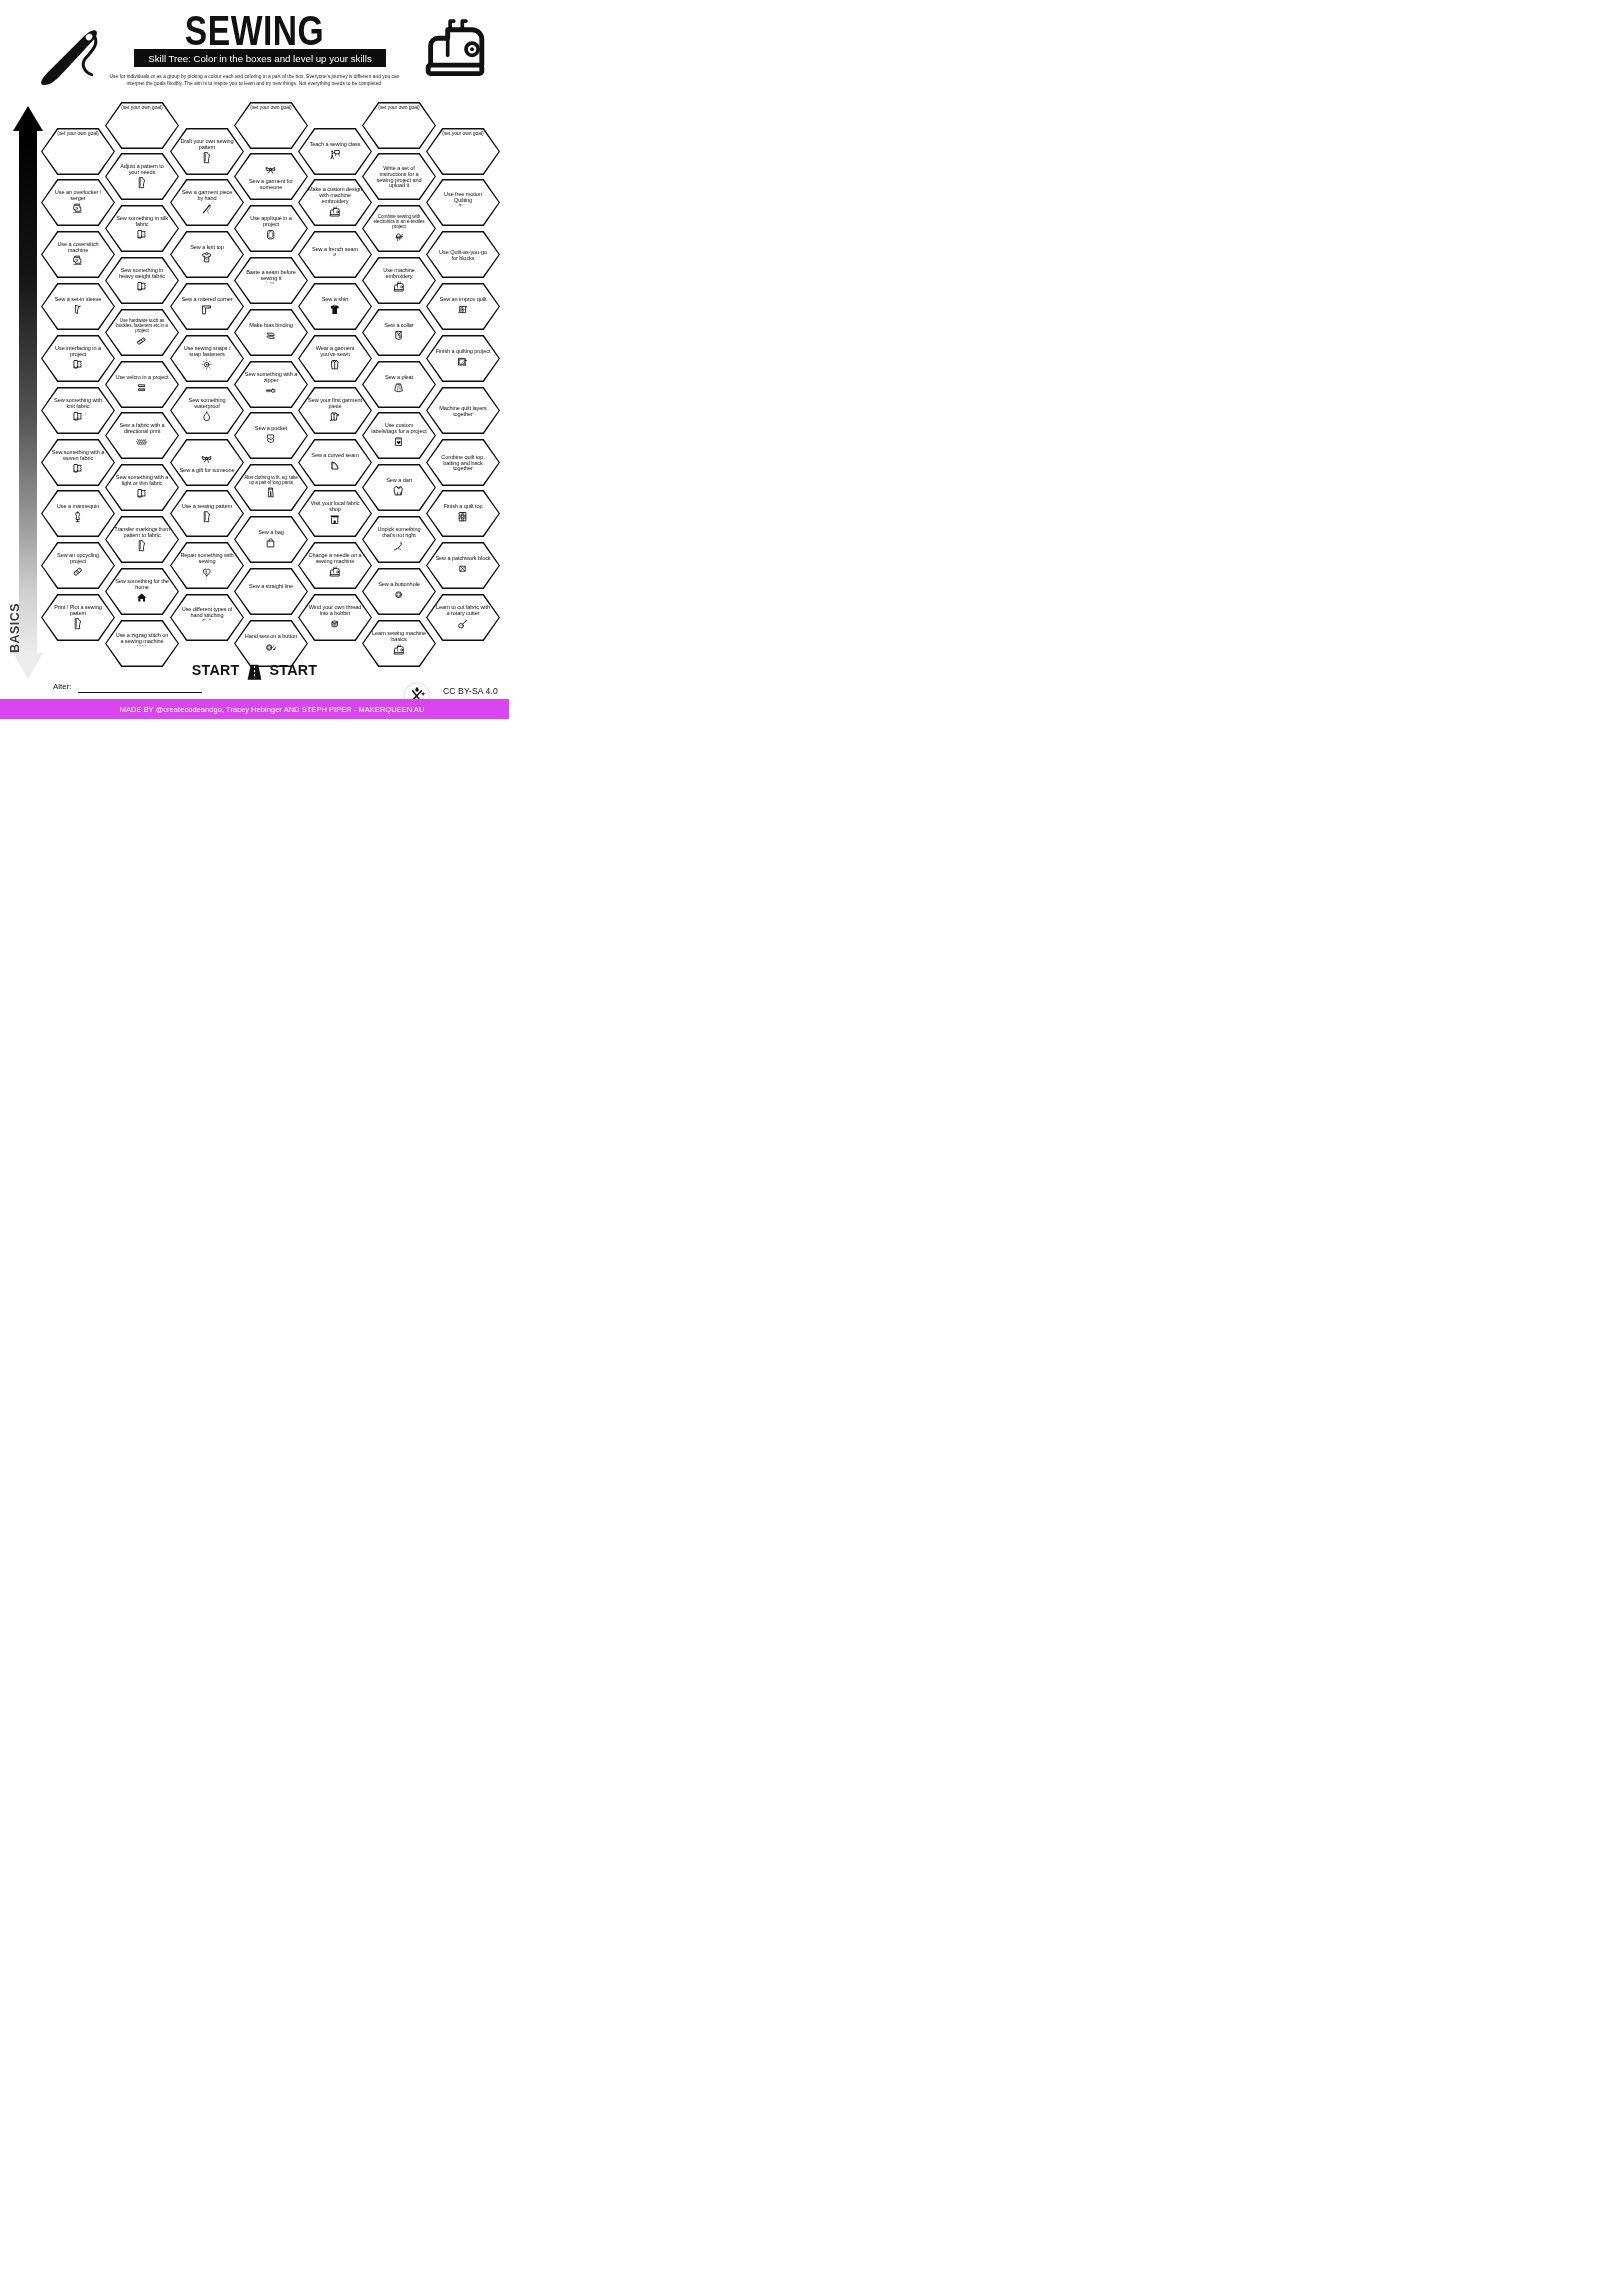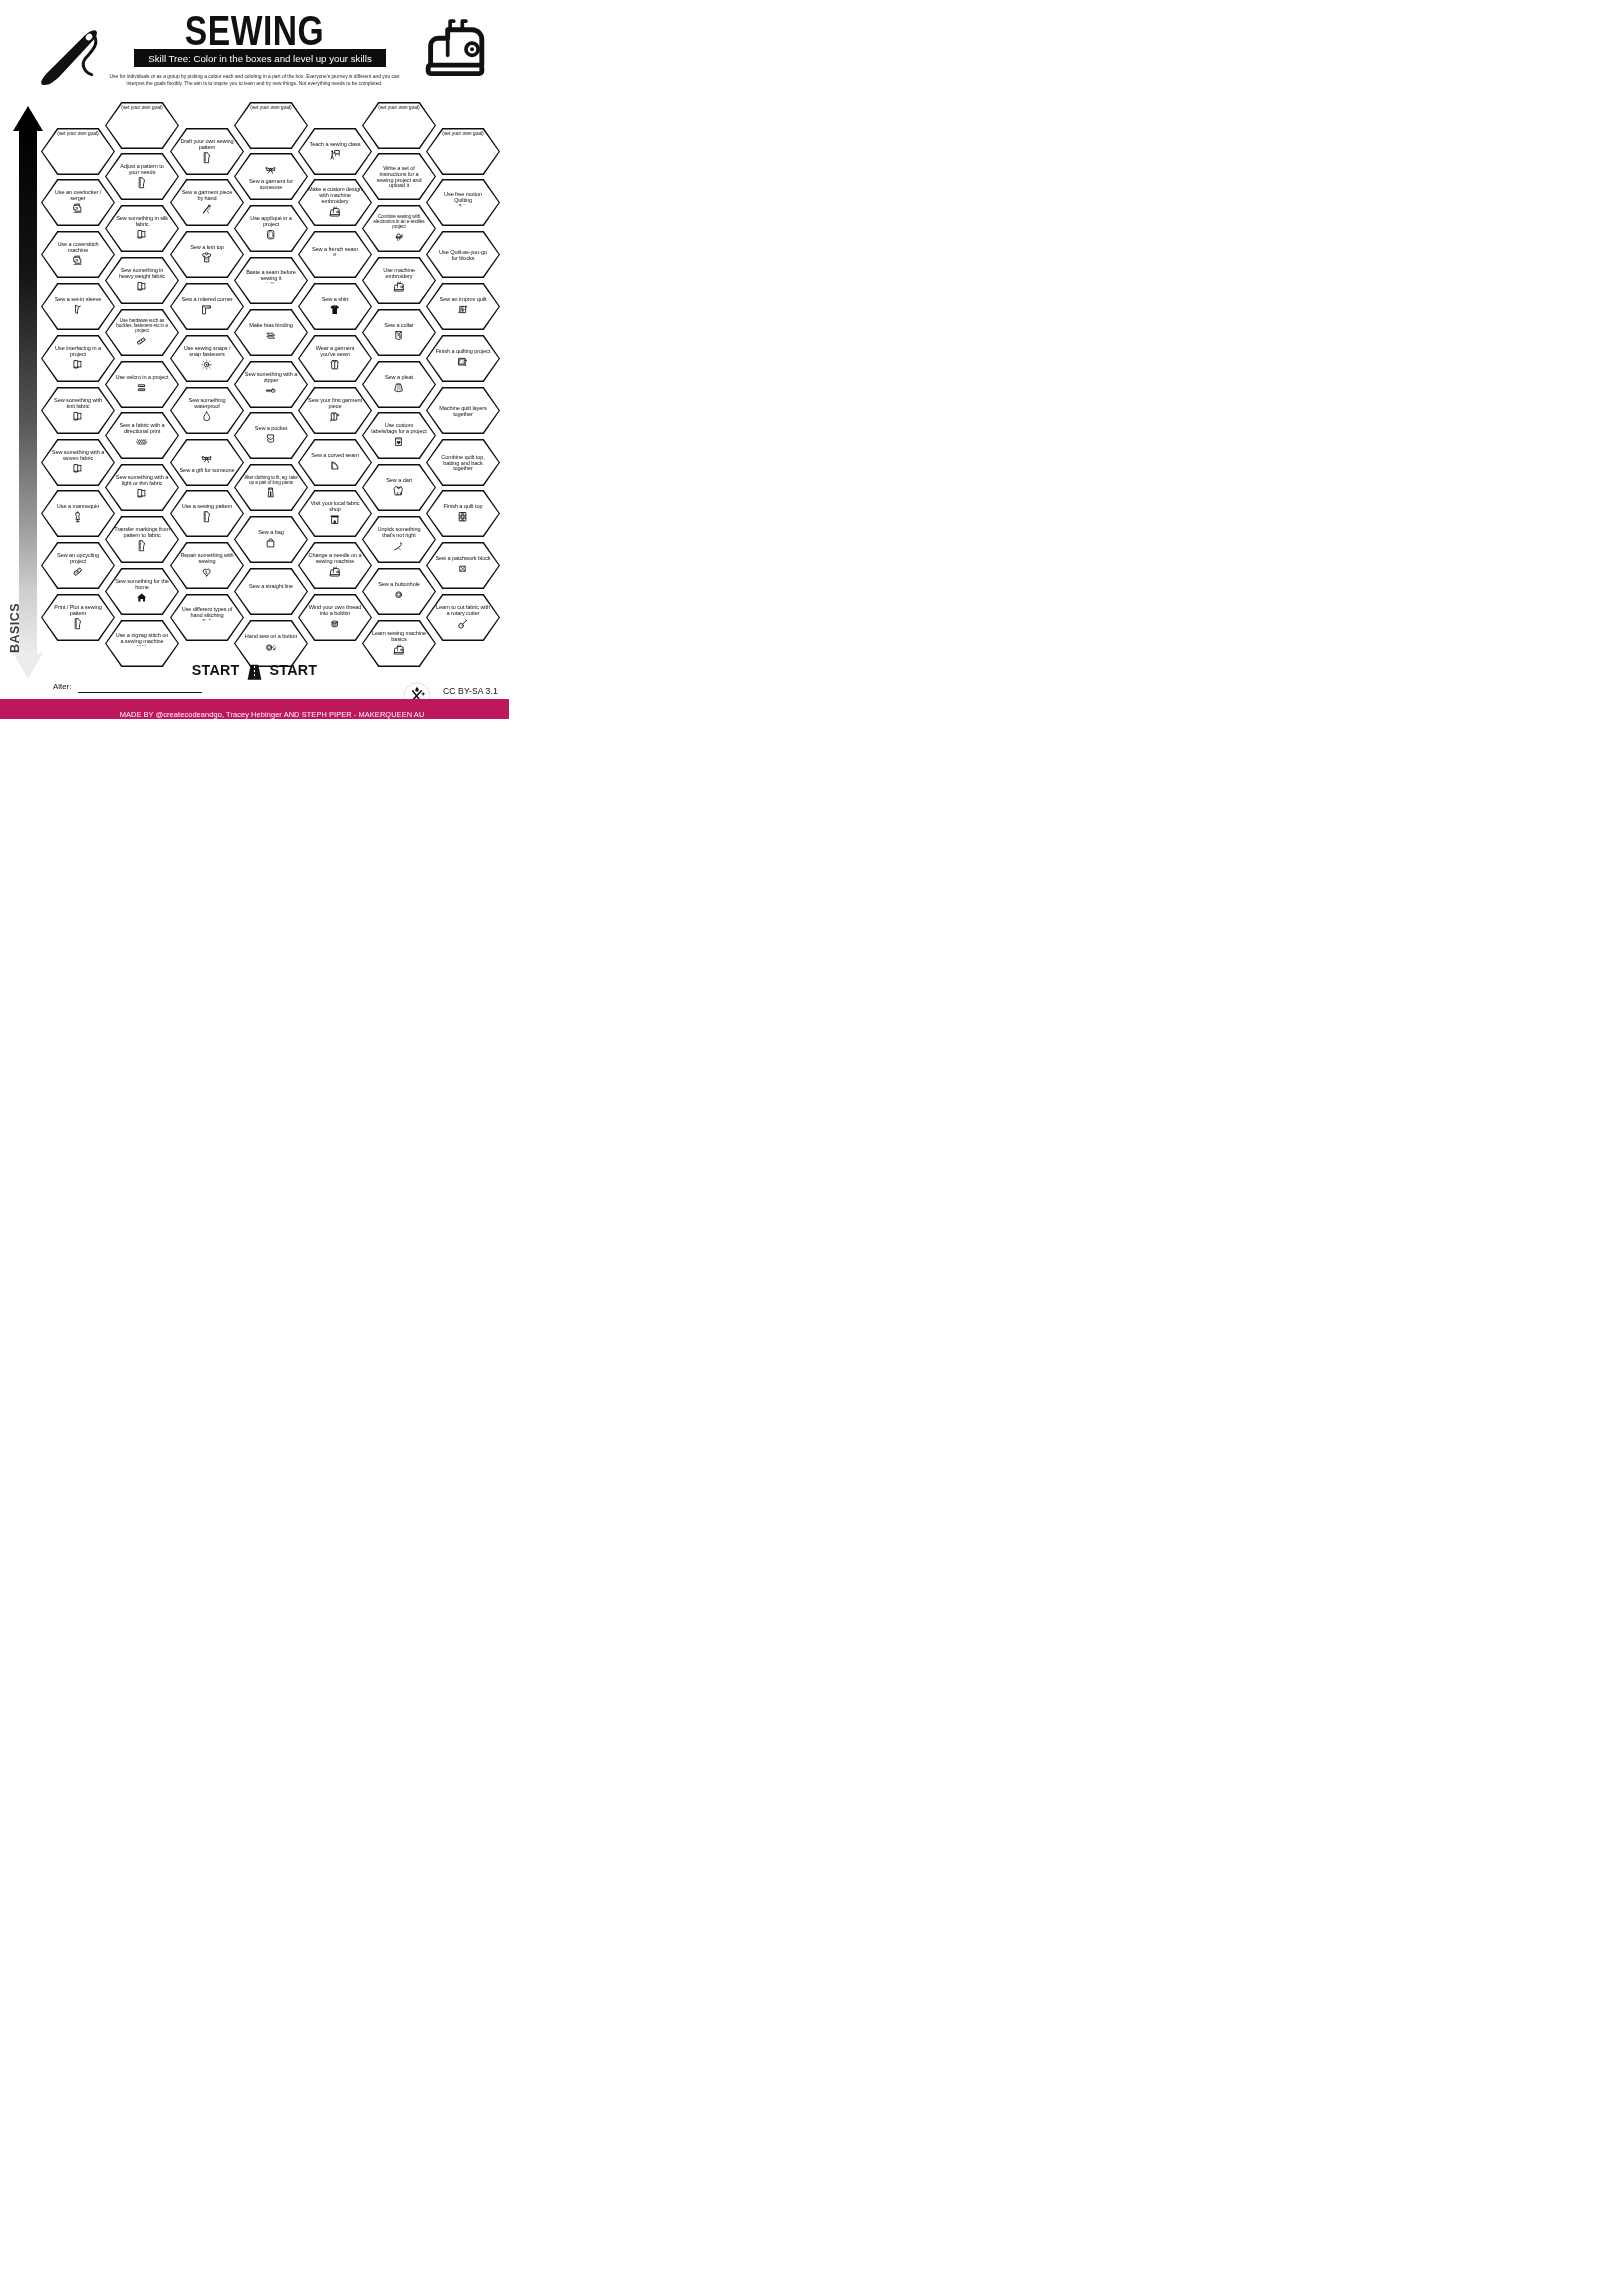"CC BY-SA 3.1" div.license { text: 3.1 -> 4.0 }
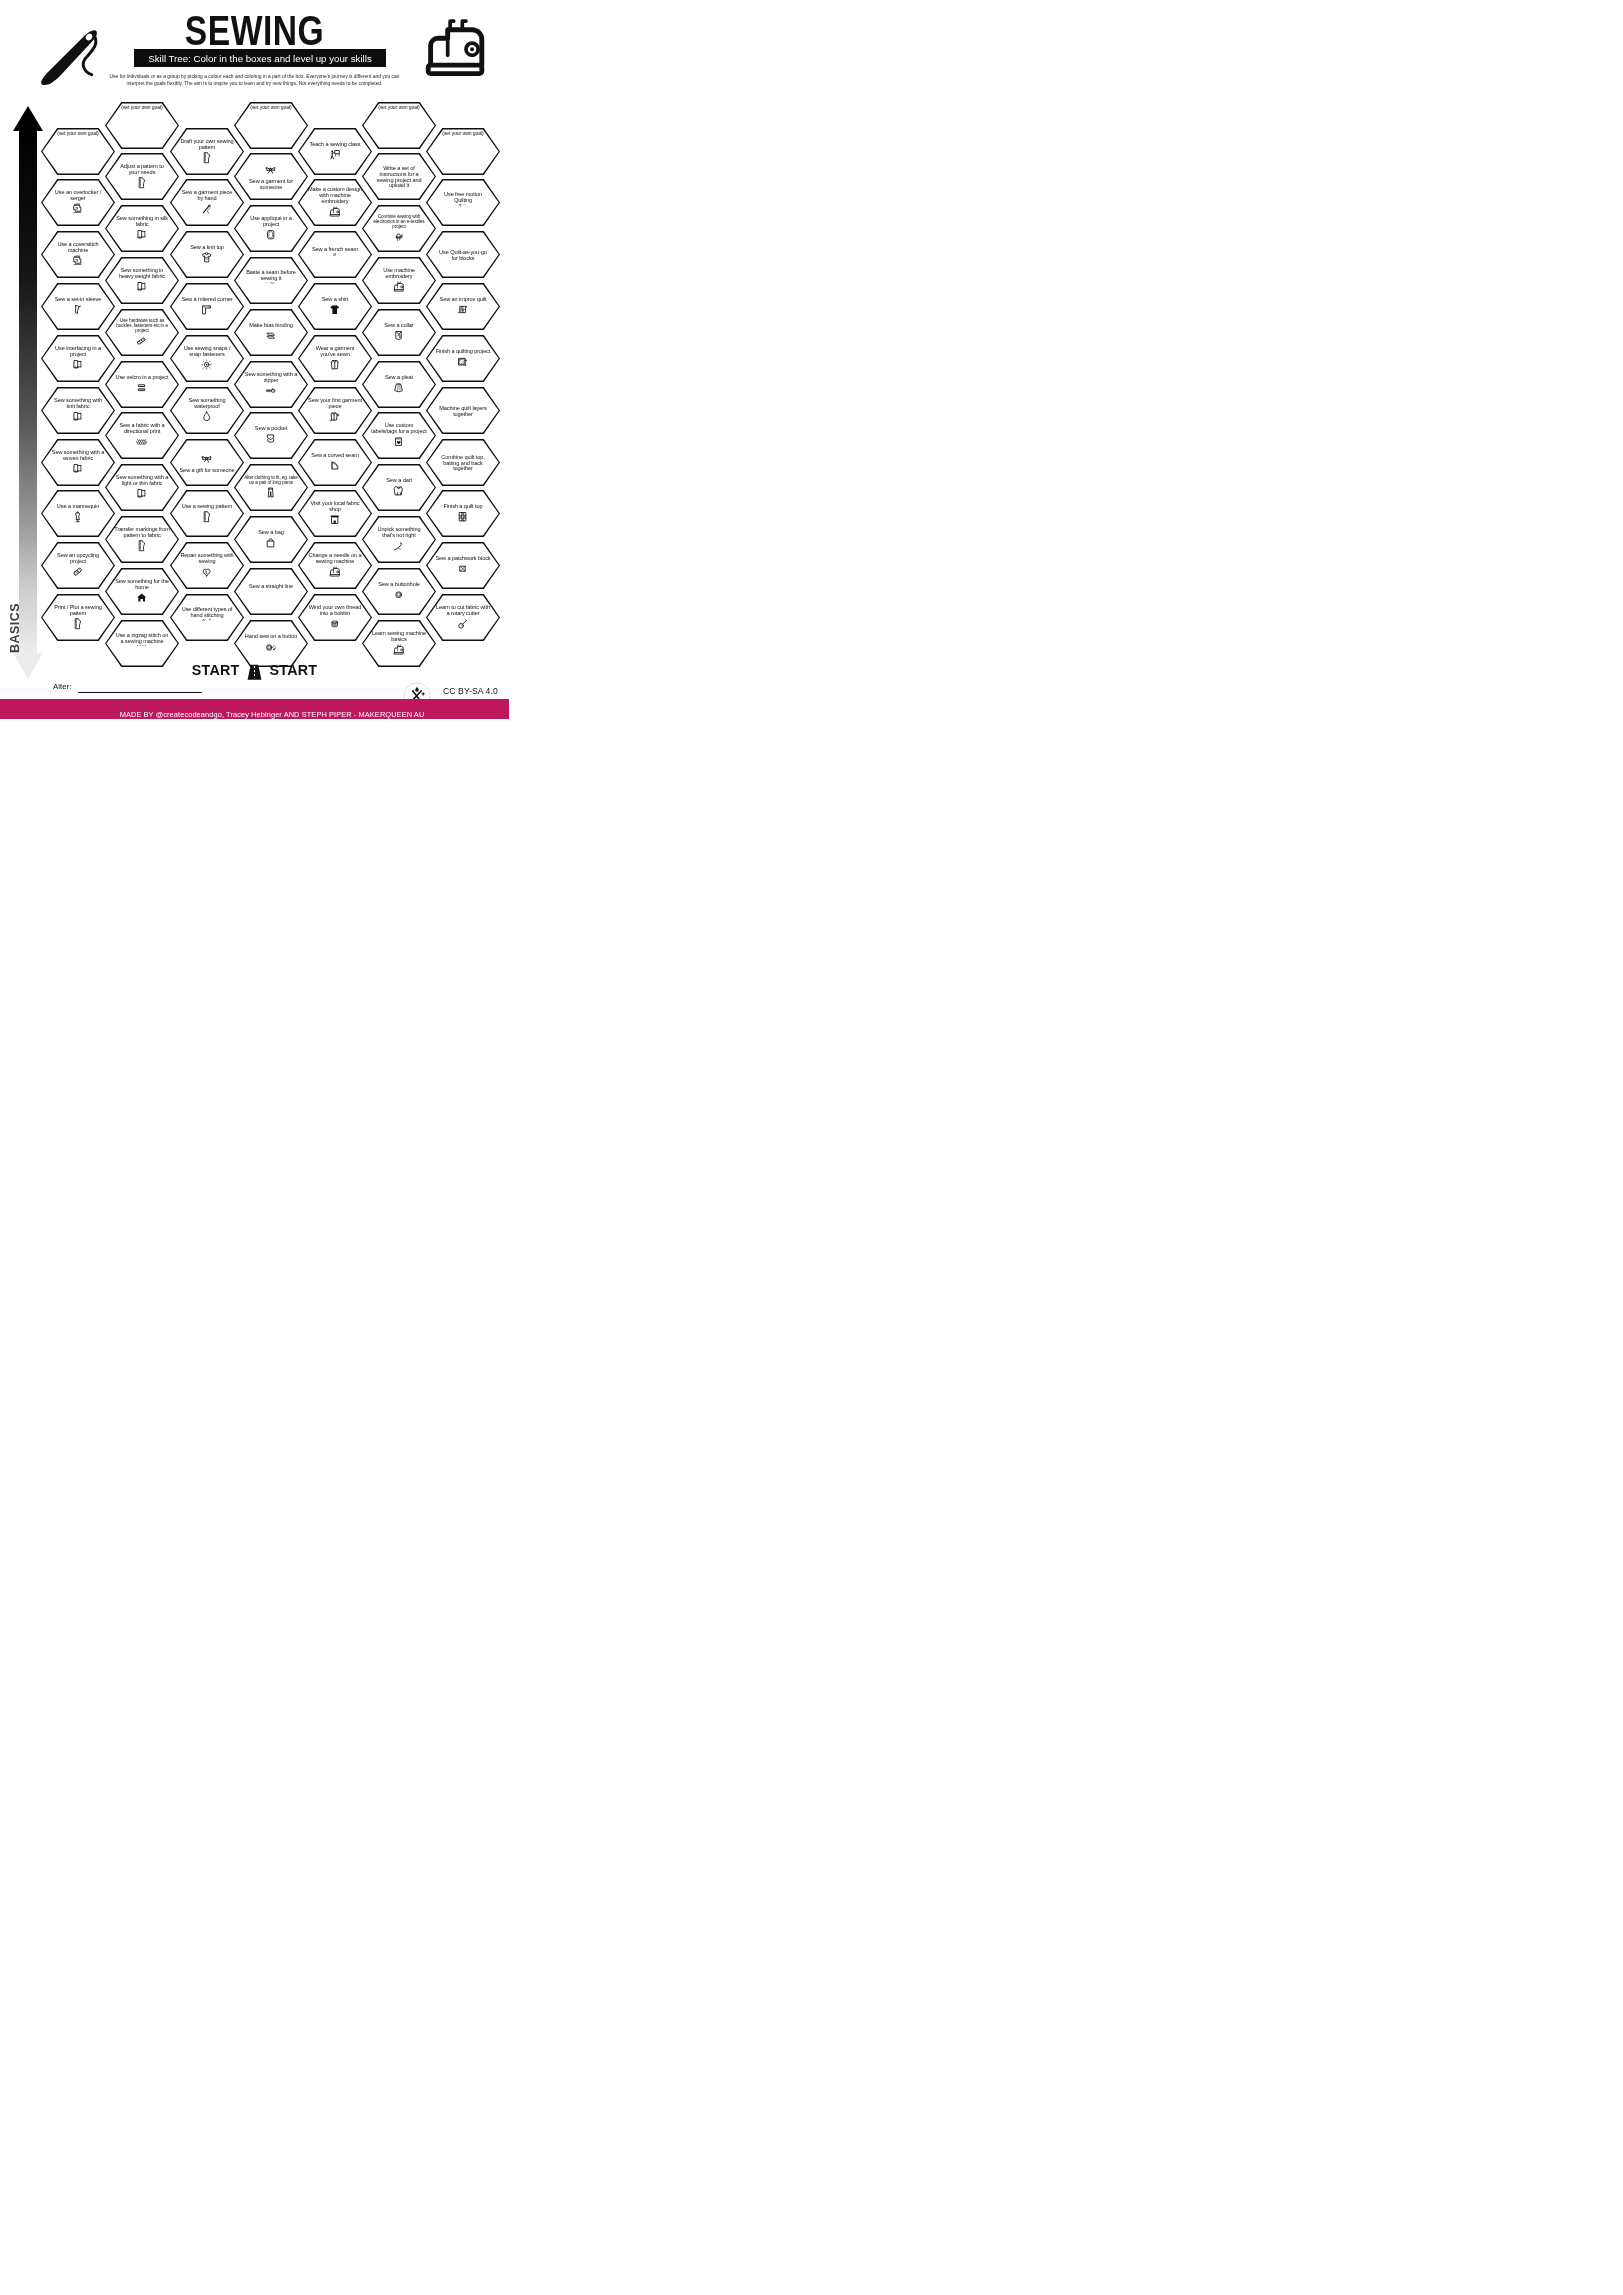"MADE BY @createcodeandgo, Tracey" .footbar { align-items: flex-end -> center; background: #be185d -> #d946ef }
